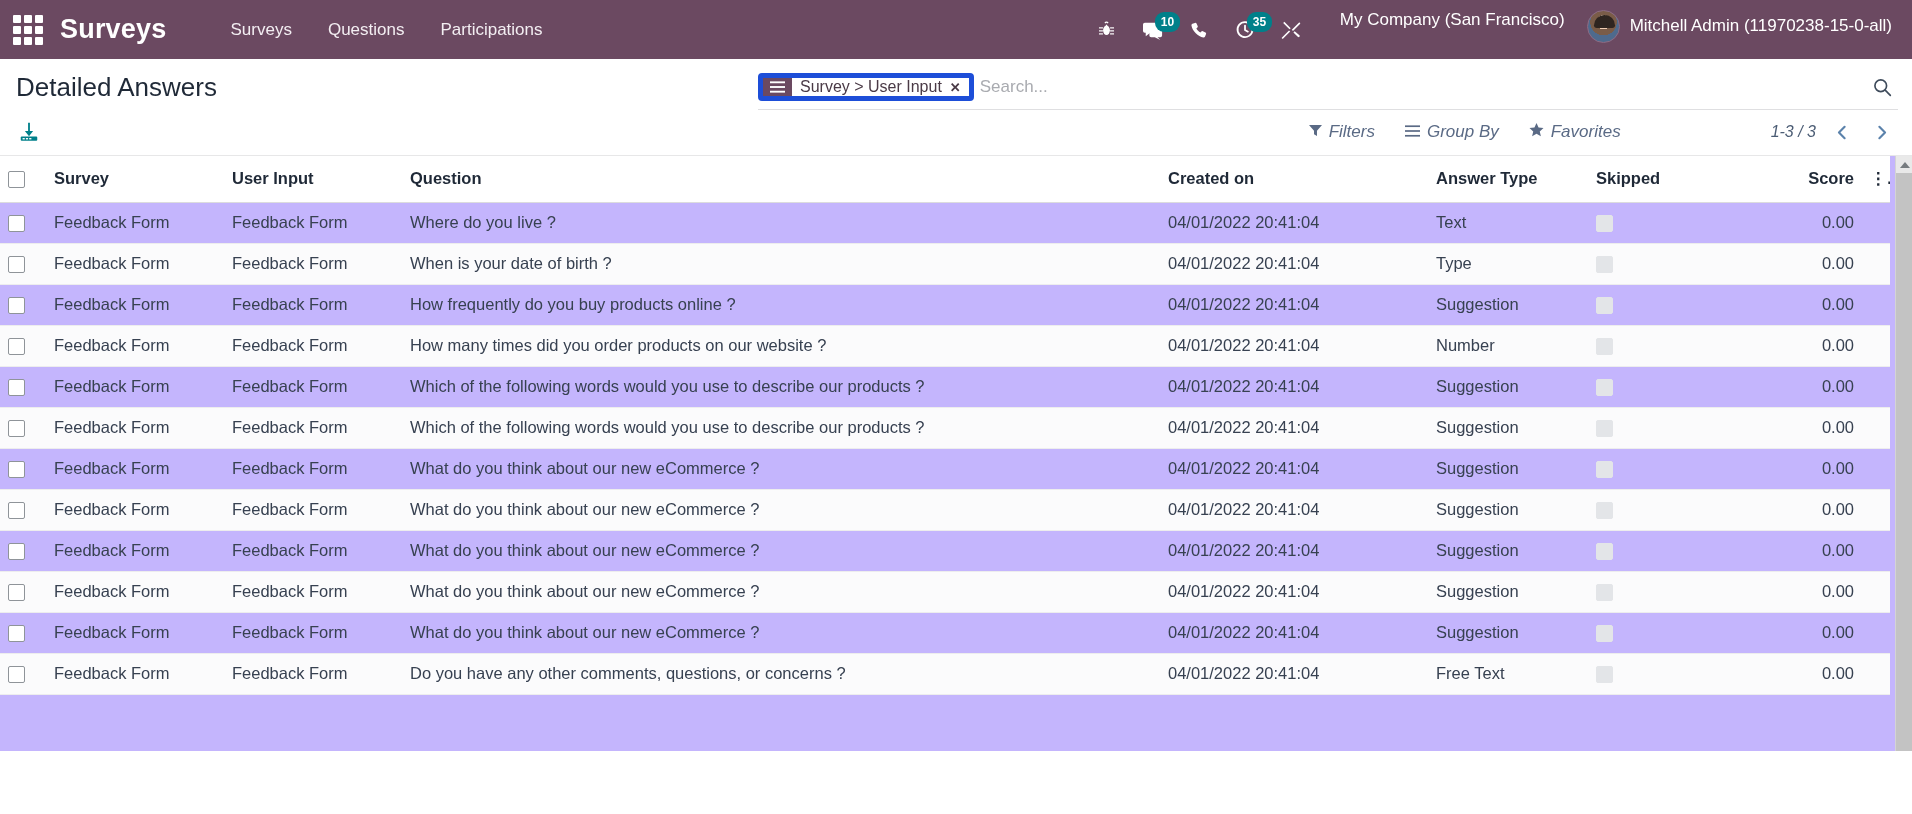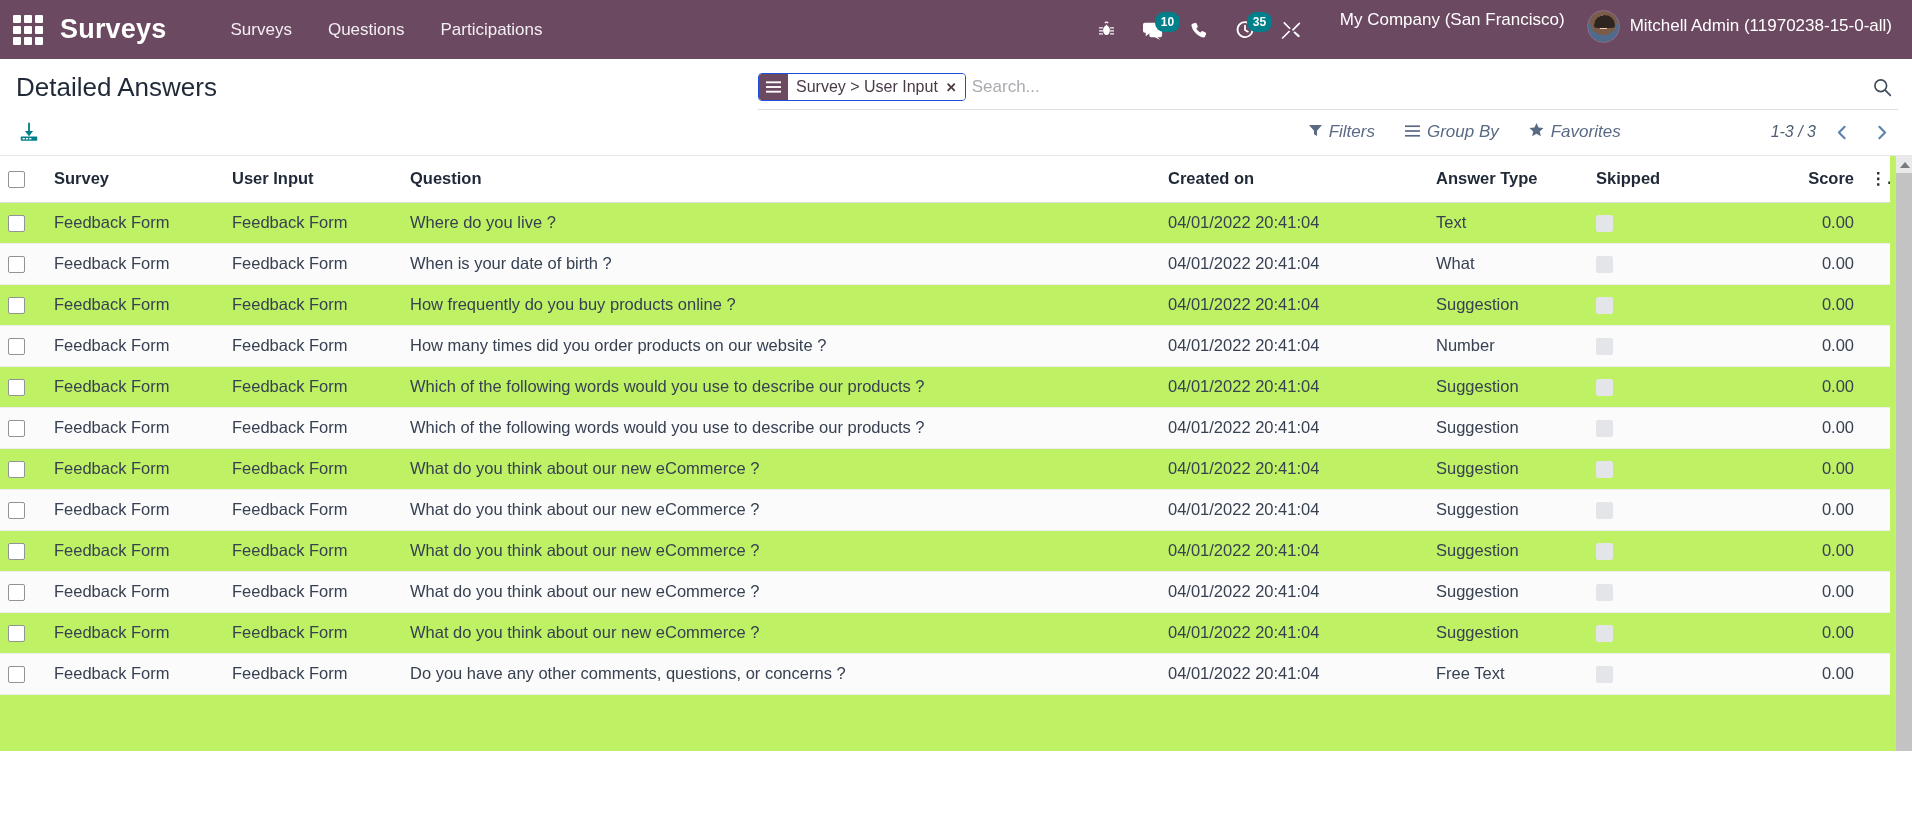"Survey > User Input" .facet { border: 1px solid #1d4ed8 -> 5px solid #1d4ed8 }
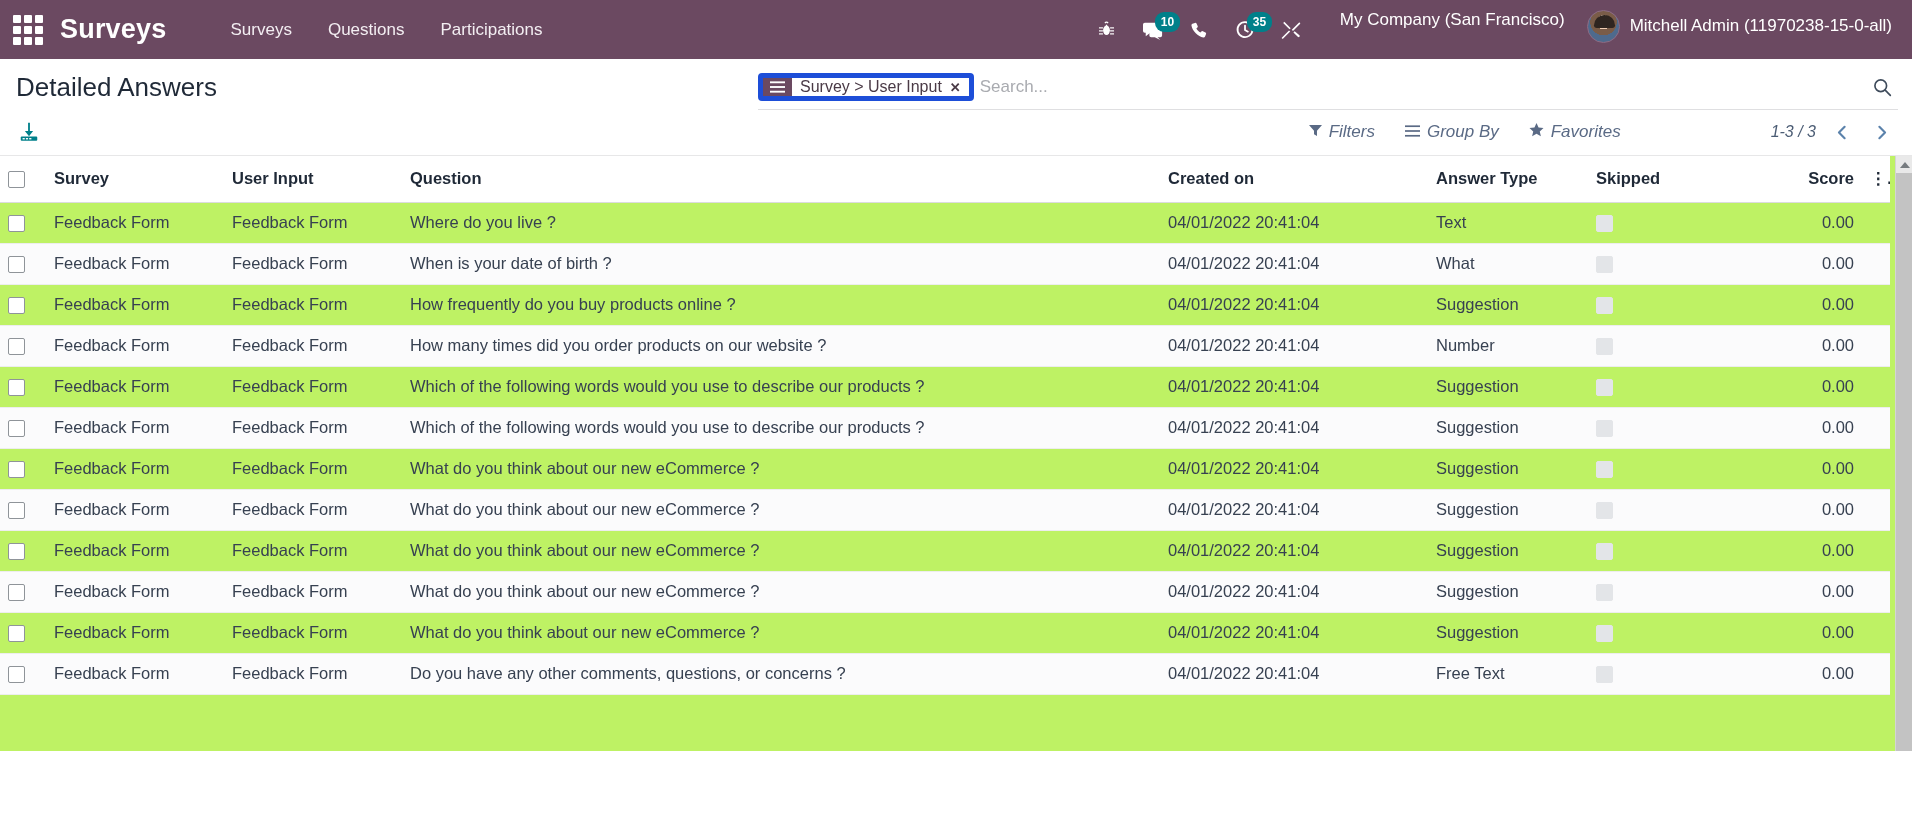"Survey" .list-wrap { background: #bef264 -> #c4b5fd }
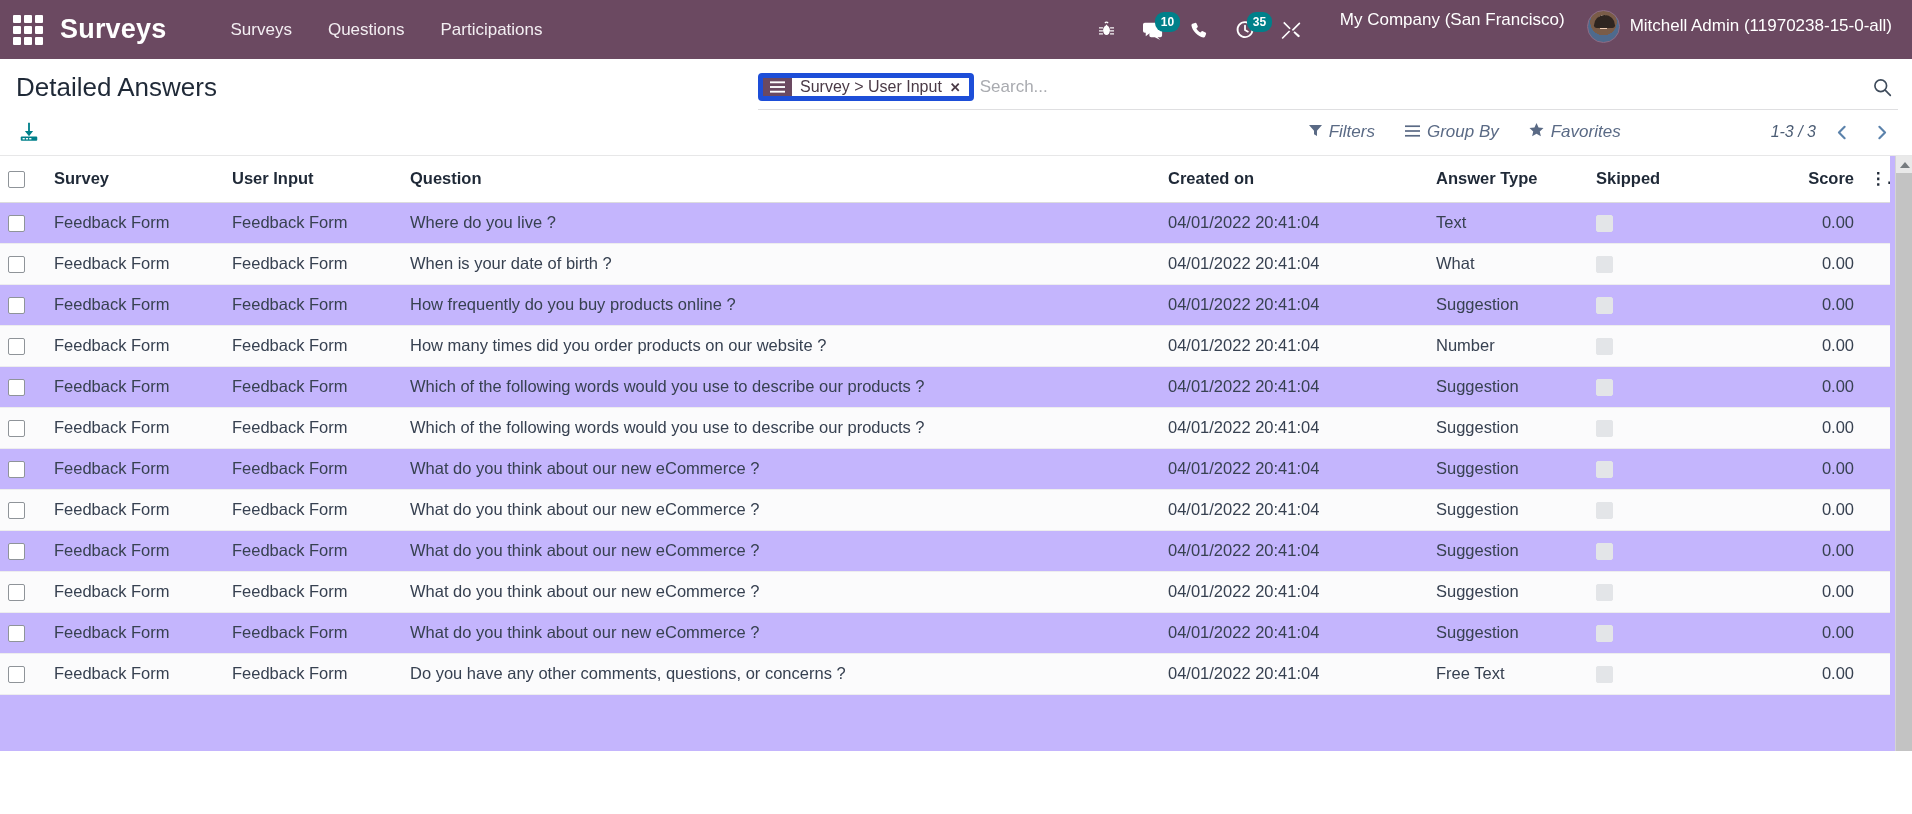"What" td { text: What -> Type }
